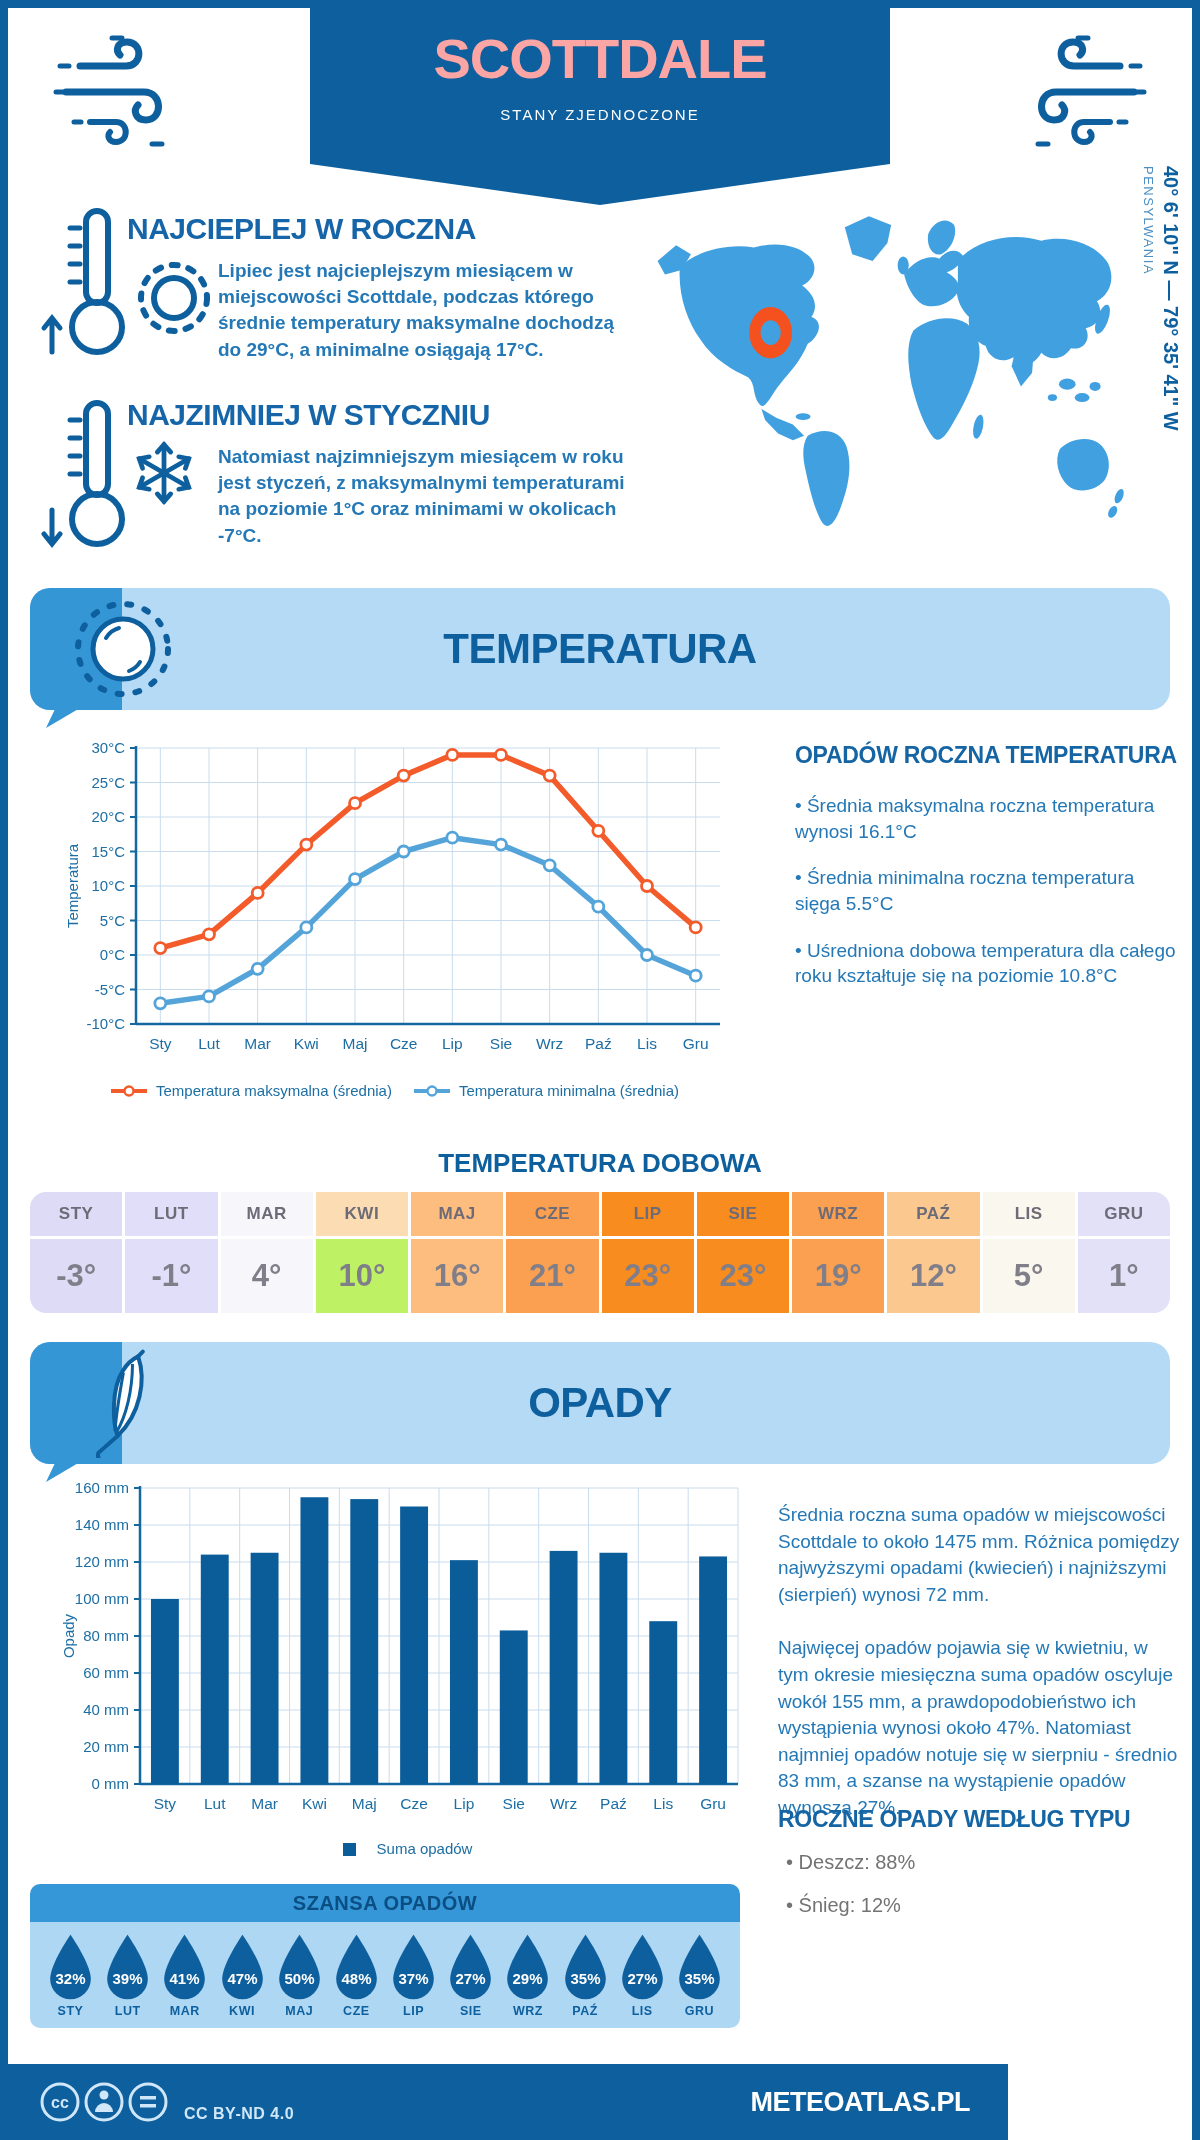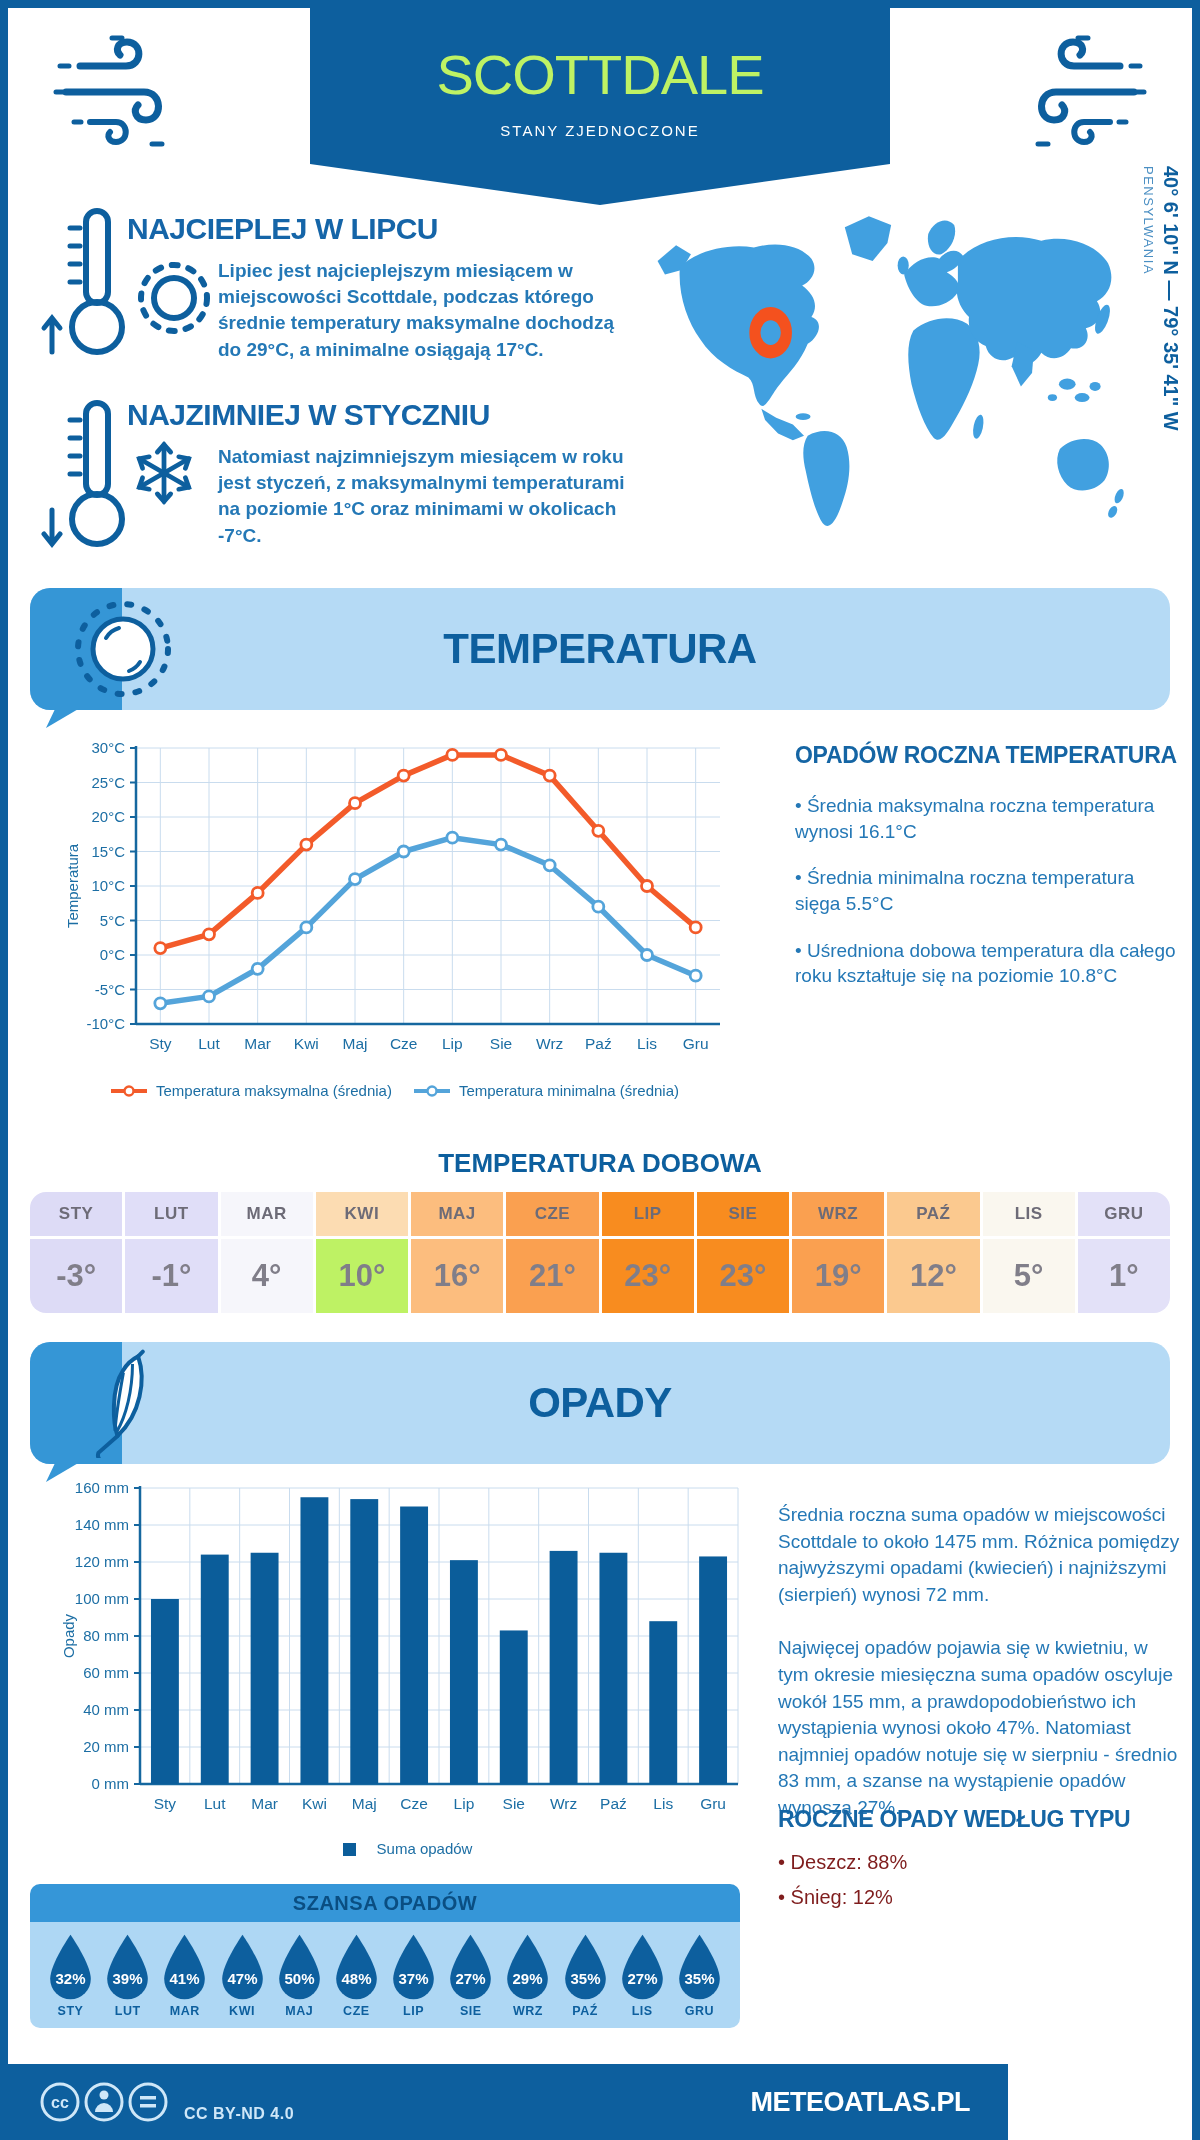"SCOTTDALE" .banner .title { color: #bef264 -> #fca5a5; font-weight: normal -> bold; margin-top: 42px -> 26px }
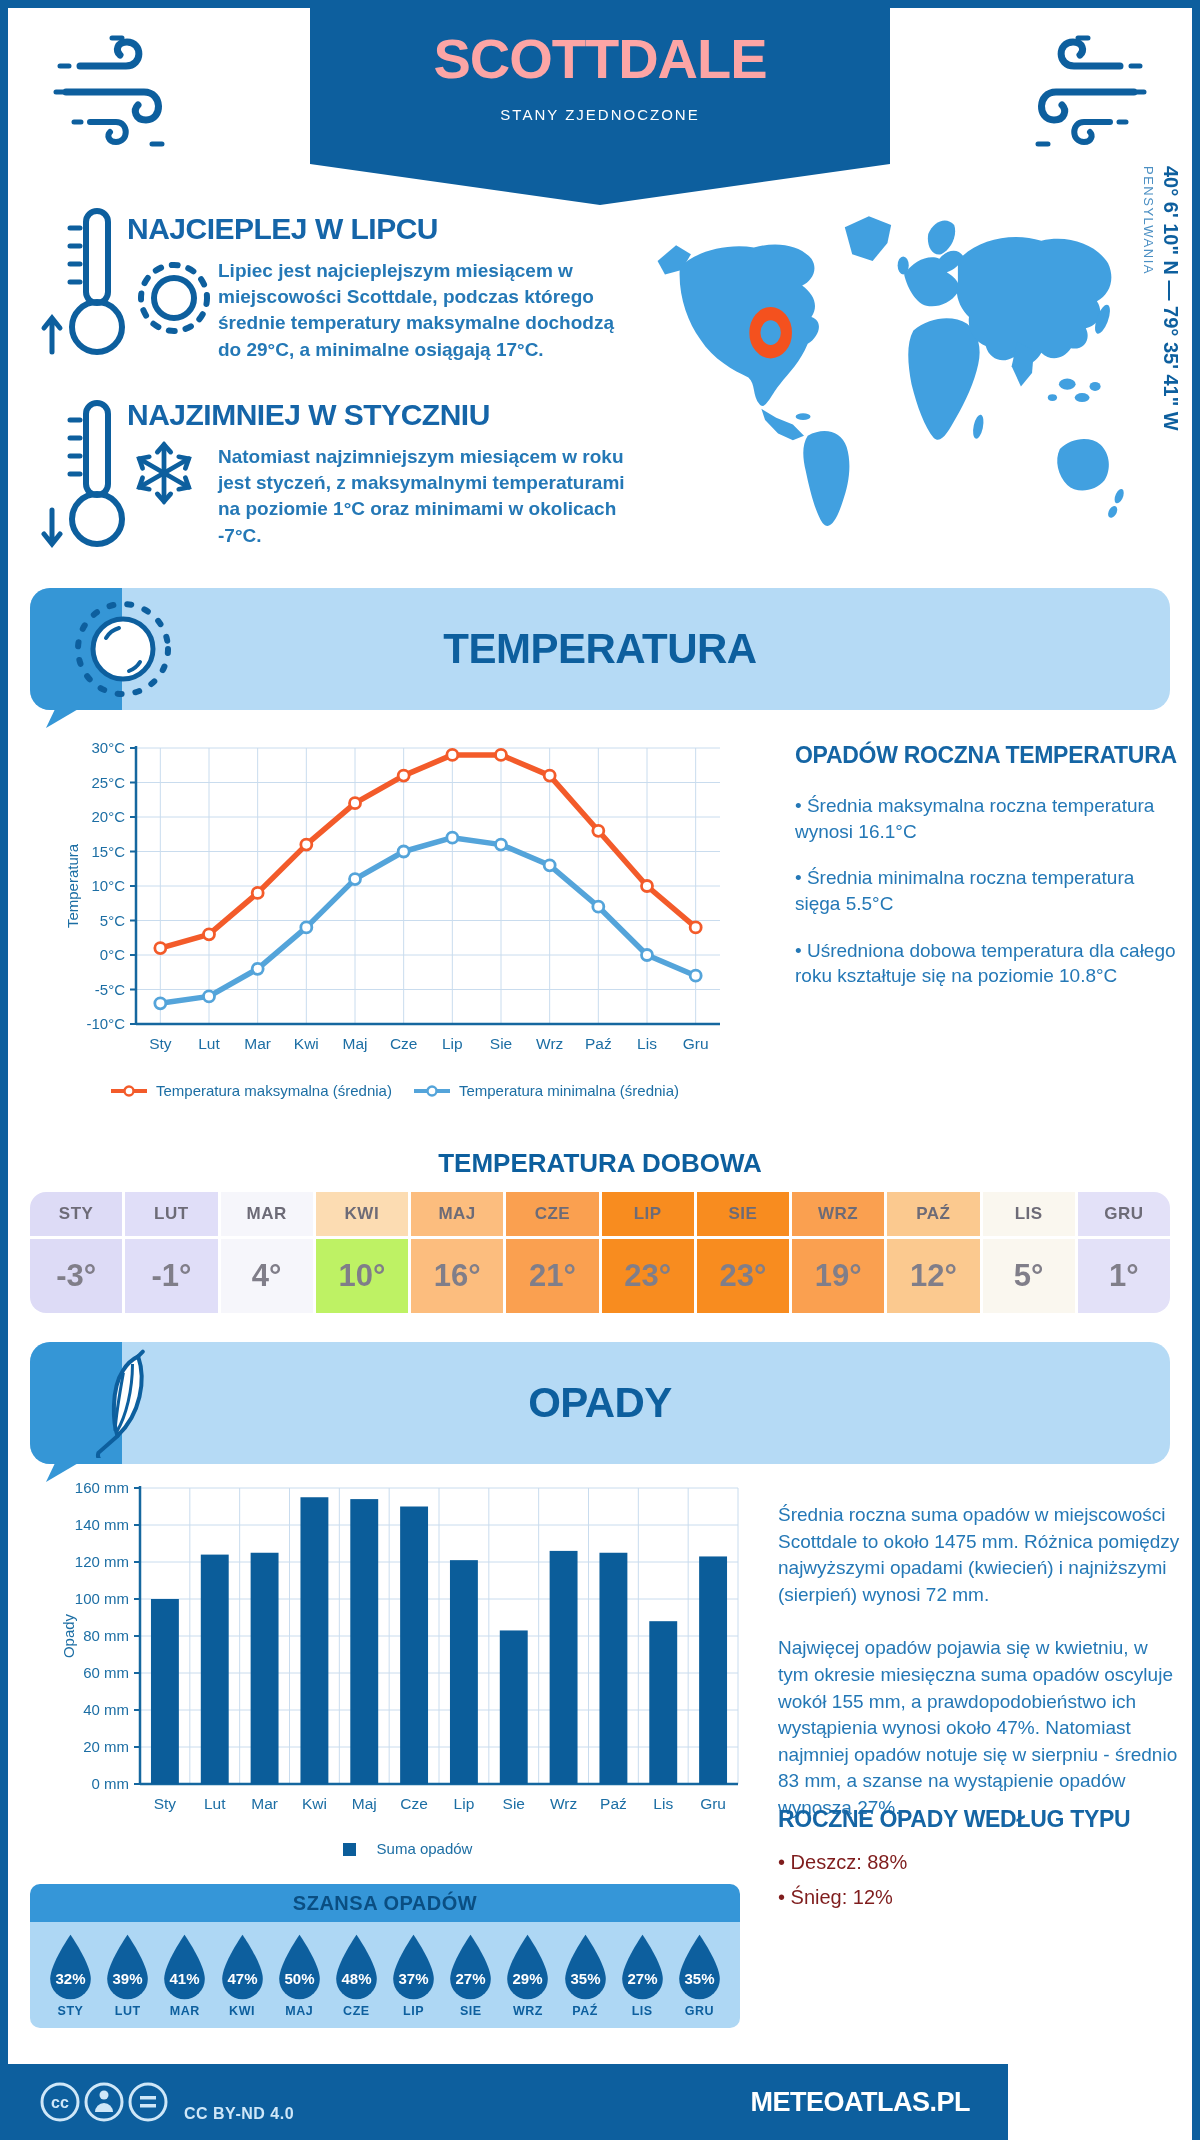"NAJCIEPLEJ W LIPCU" div.block-title { text: LIPCU -> ROCZNA }
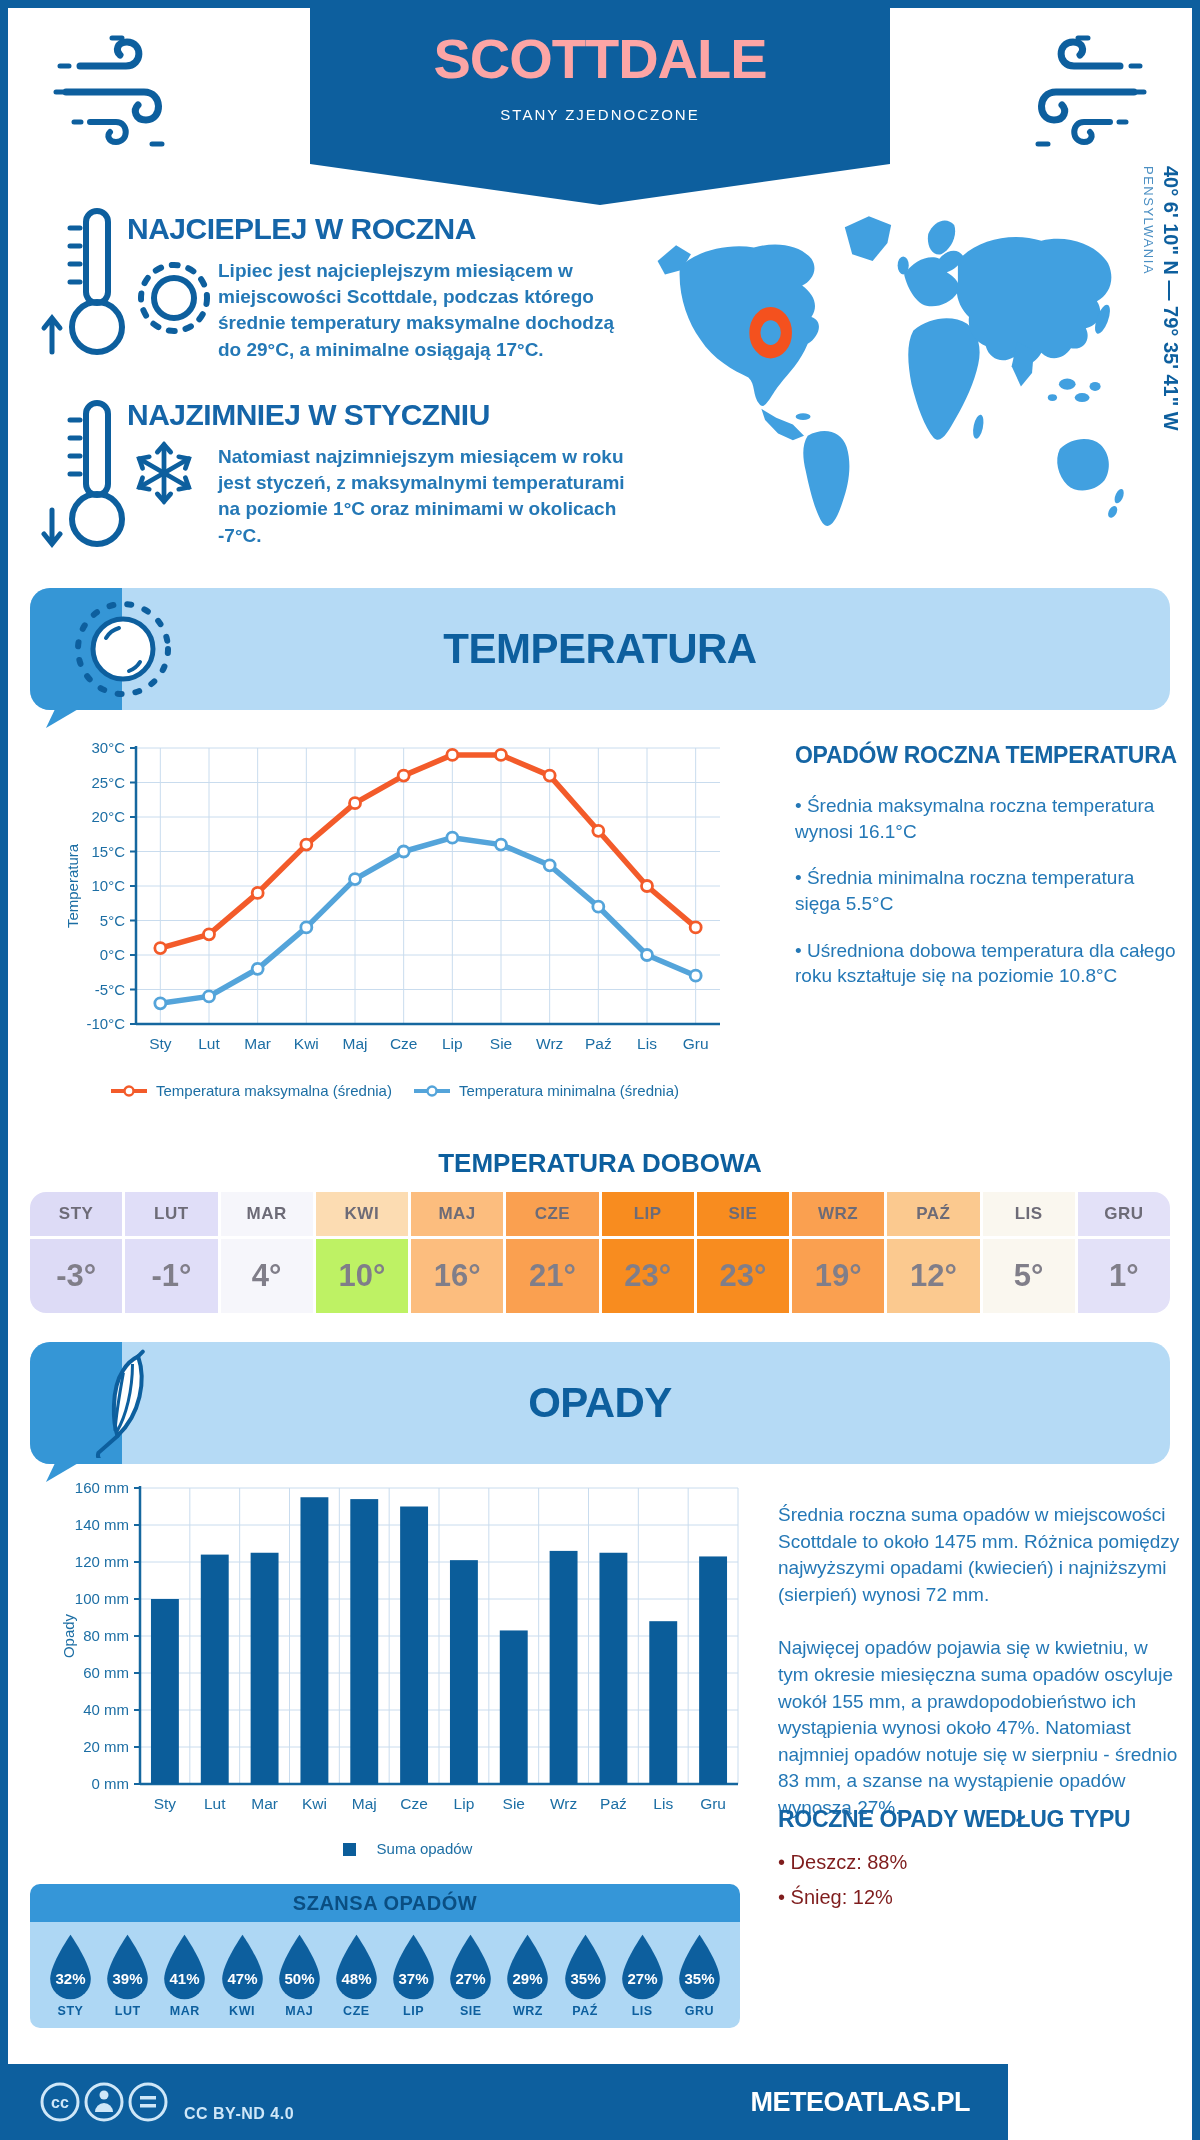"• Deszcz: 88%" #type-col p { color: #7f1d1d -> #737373; margin: 0 -> 8px }
